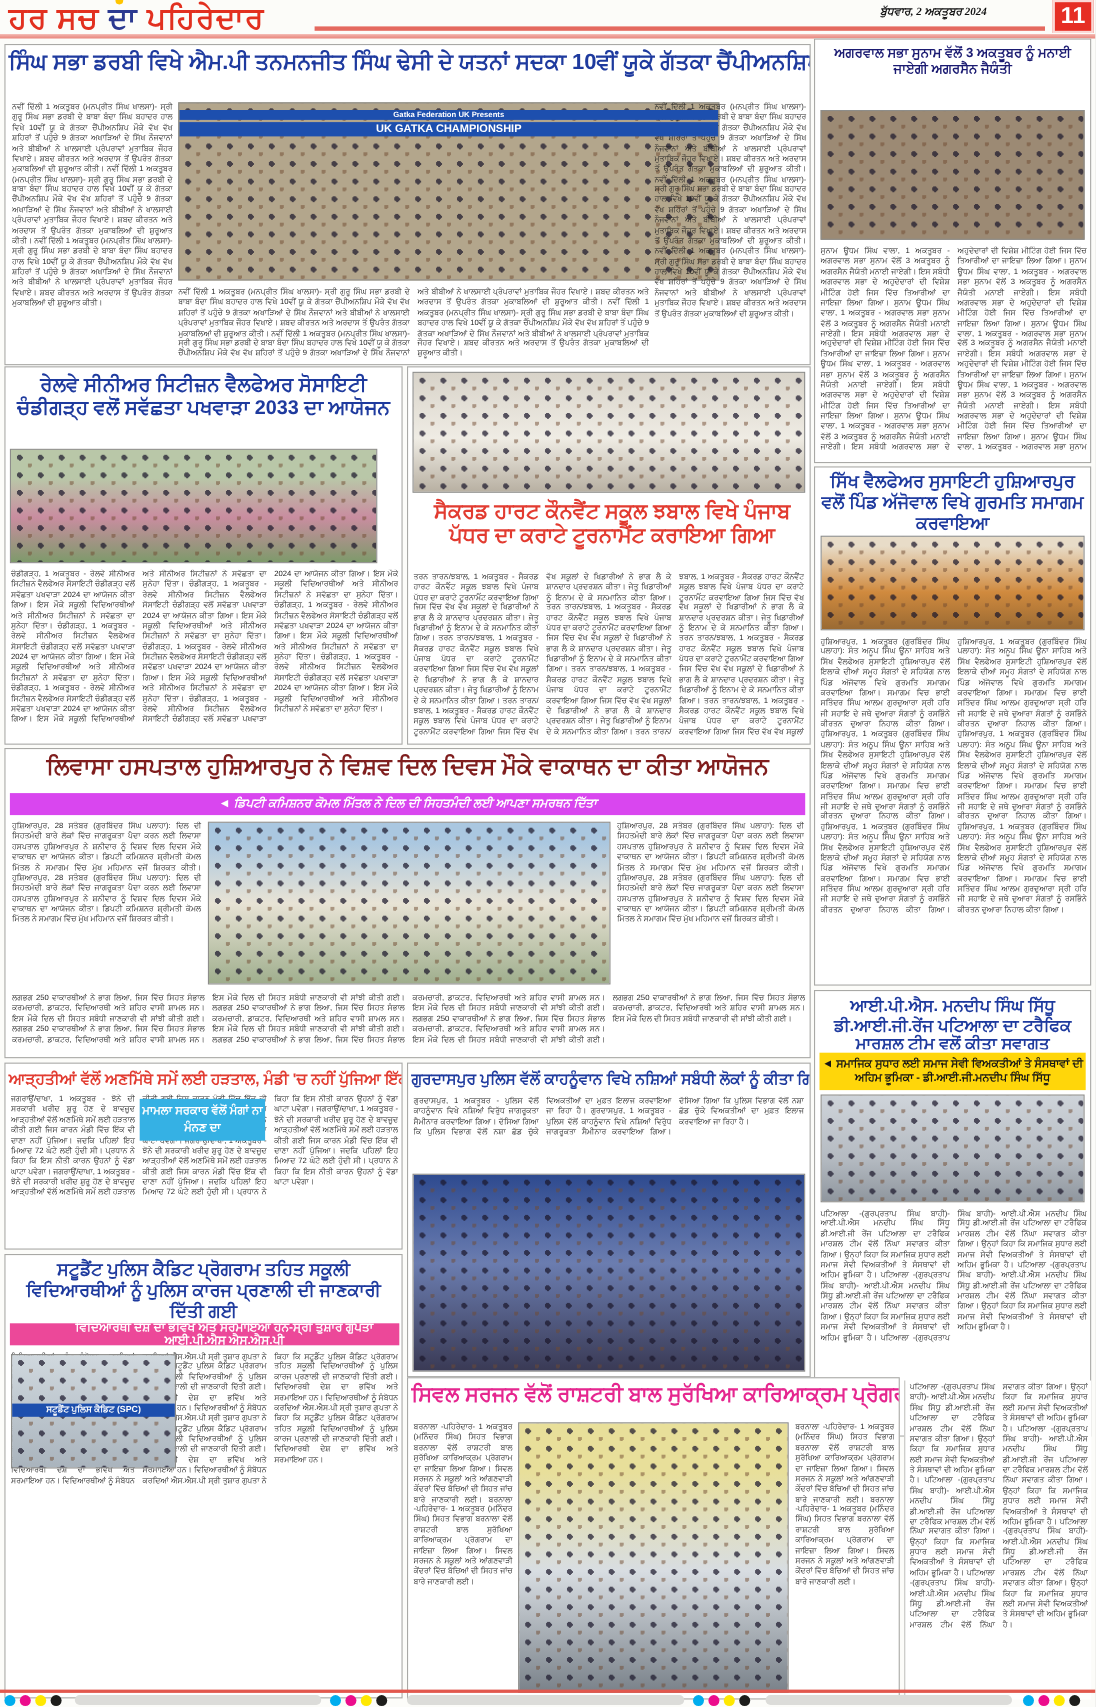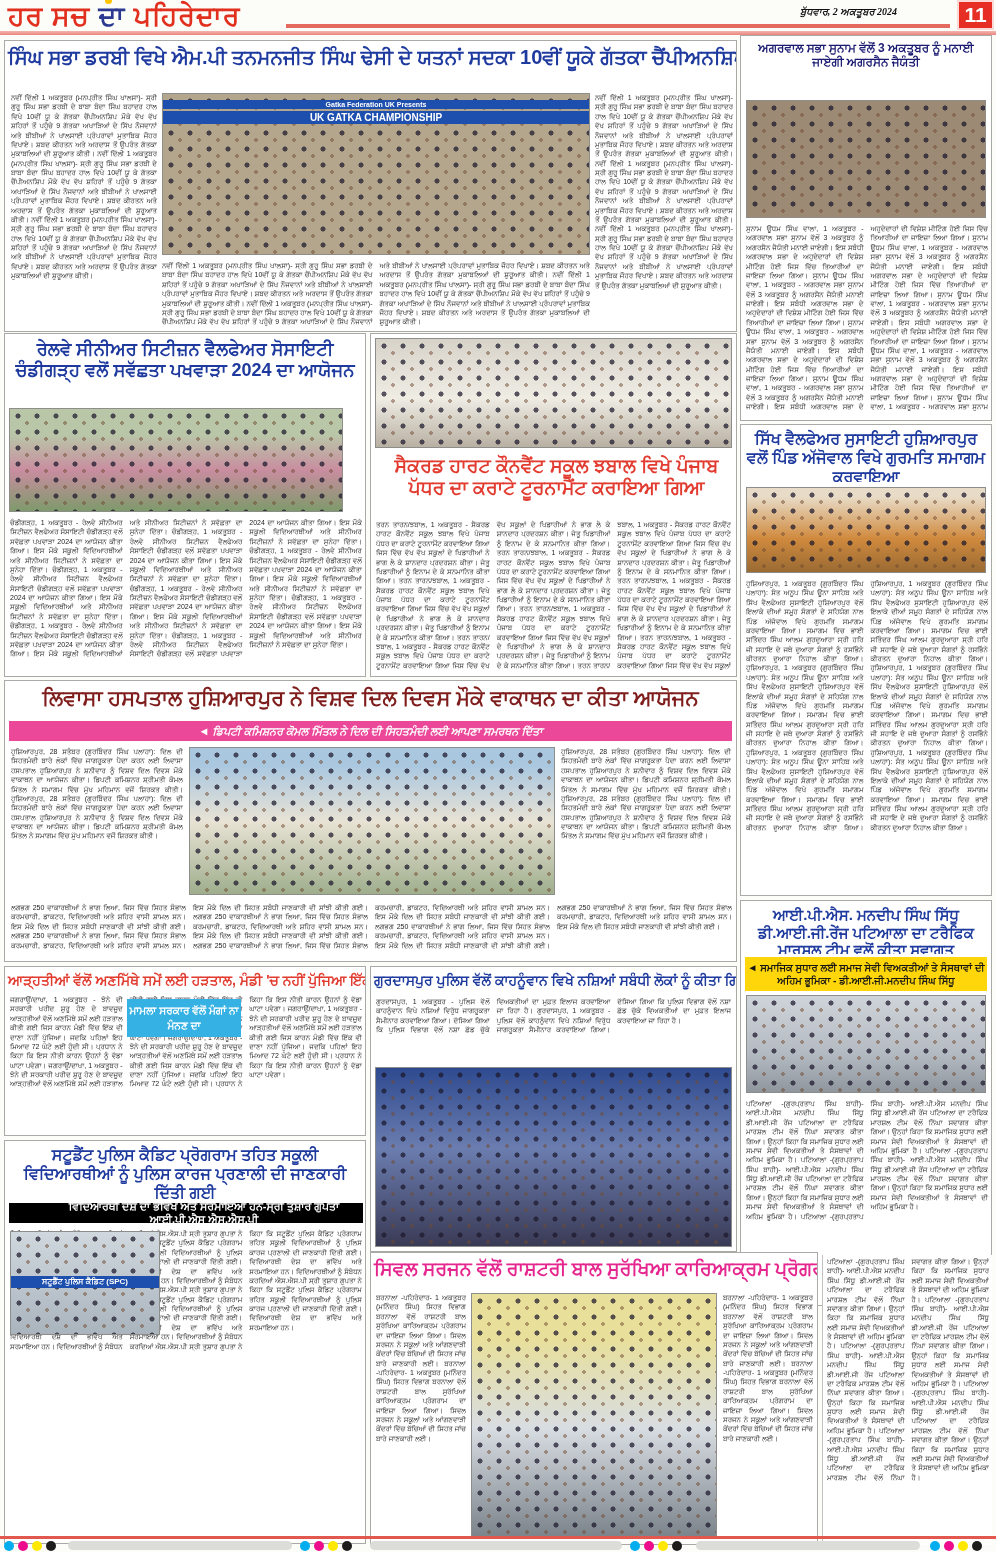"UK GATKA CHAMPIONSHIP" div.photo { width: 428px -> 492px }
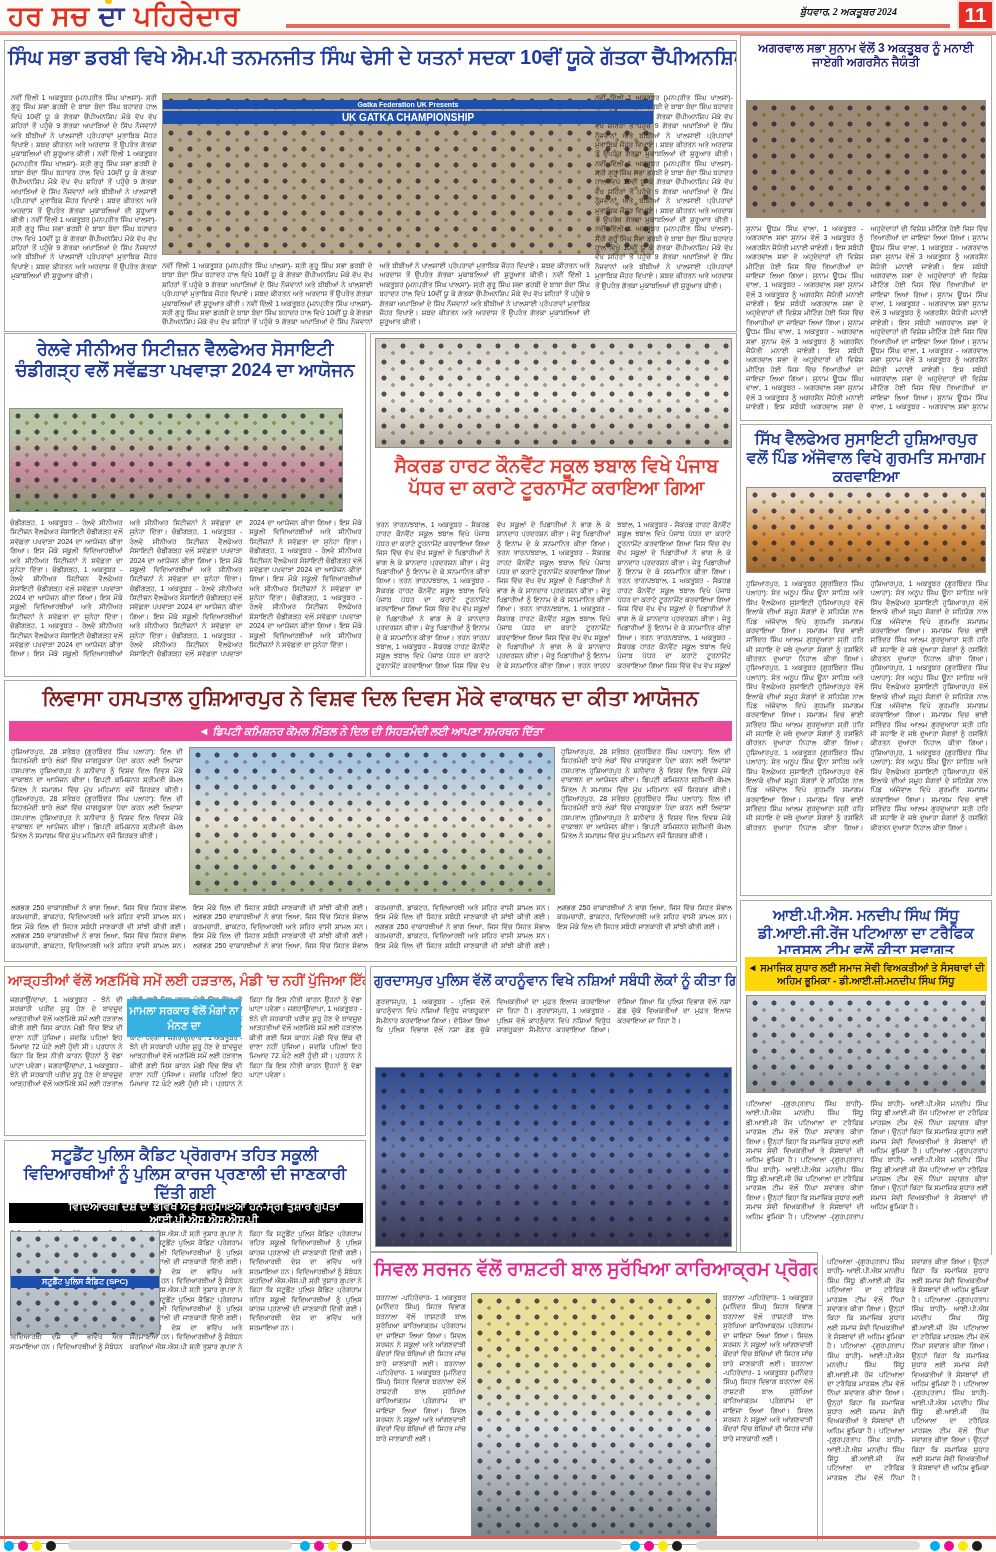"ਰੇਲਵੇ ਸੀਨੀਅਰ ਸਿਟੀਜ਼ਨ ਵੈਲਫੇਅਰ ਸੋਸਾਇਟੀ" h2.hl { text: 2024 -> 2033 }
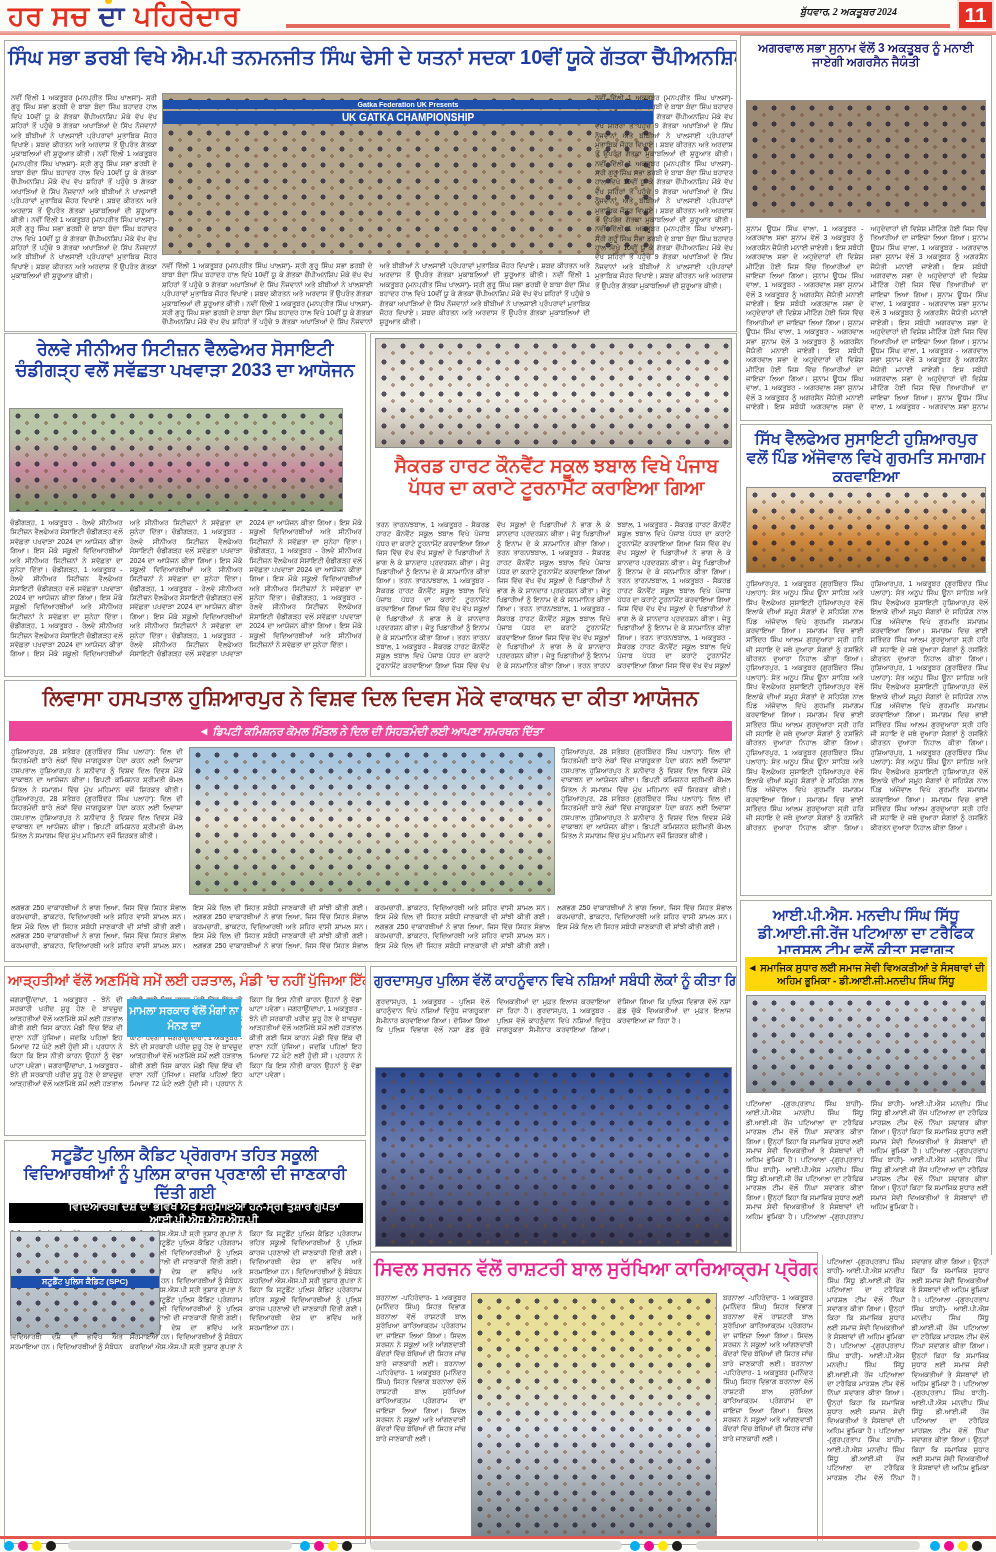"◄ ਡਿਪਟੀ ਕਮਿਸ਼ਨਰ ਕੋਮਲ ਮਿੱਤਲ" .subbar.green { background: #ec4899 -> #d946ef }
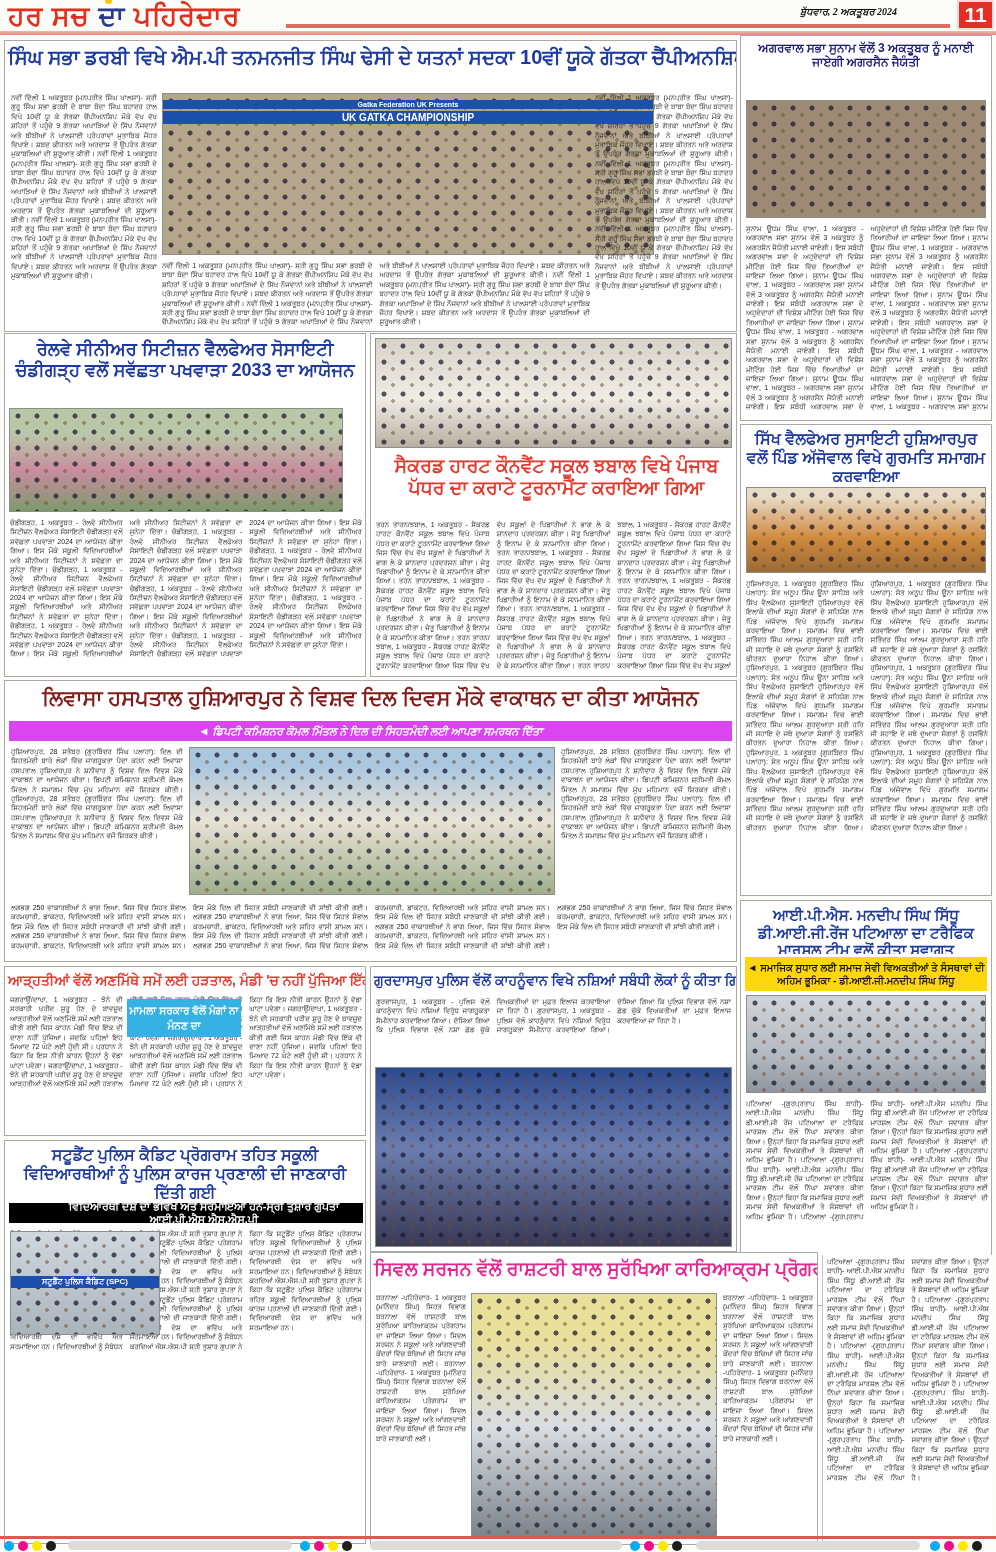"ਵਿਦਿਆਰਥੀ ਦੇਸ਼ ਦਾ ਭਵਿੱਖ ਅਤੇ" .subbar.redbar { background: #000000 -> #ec4899 }
